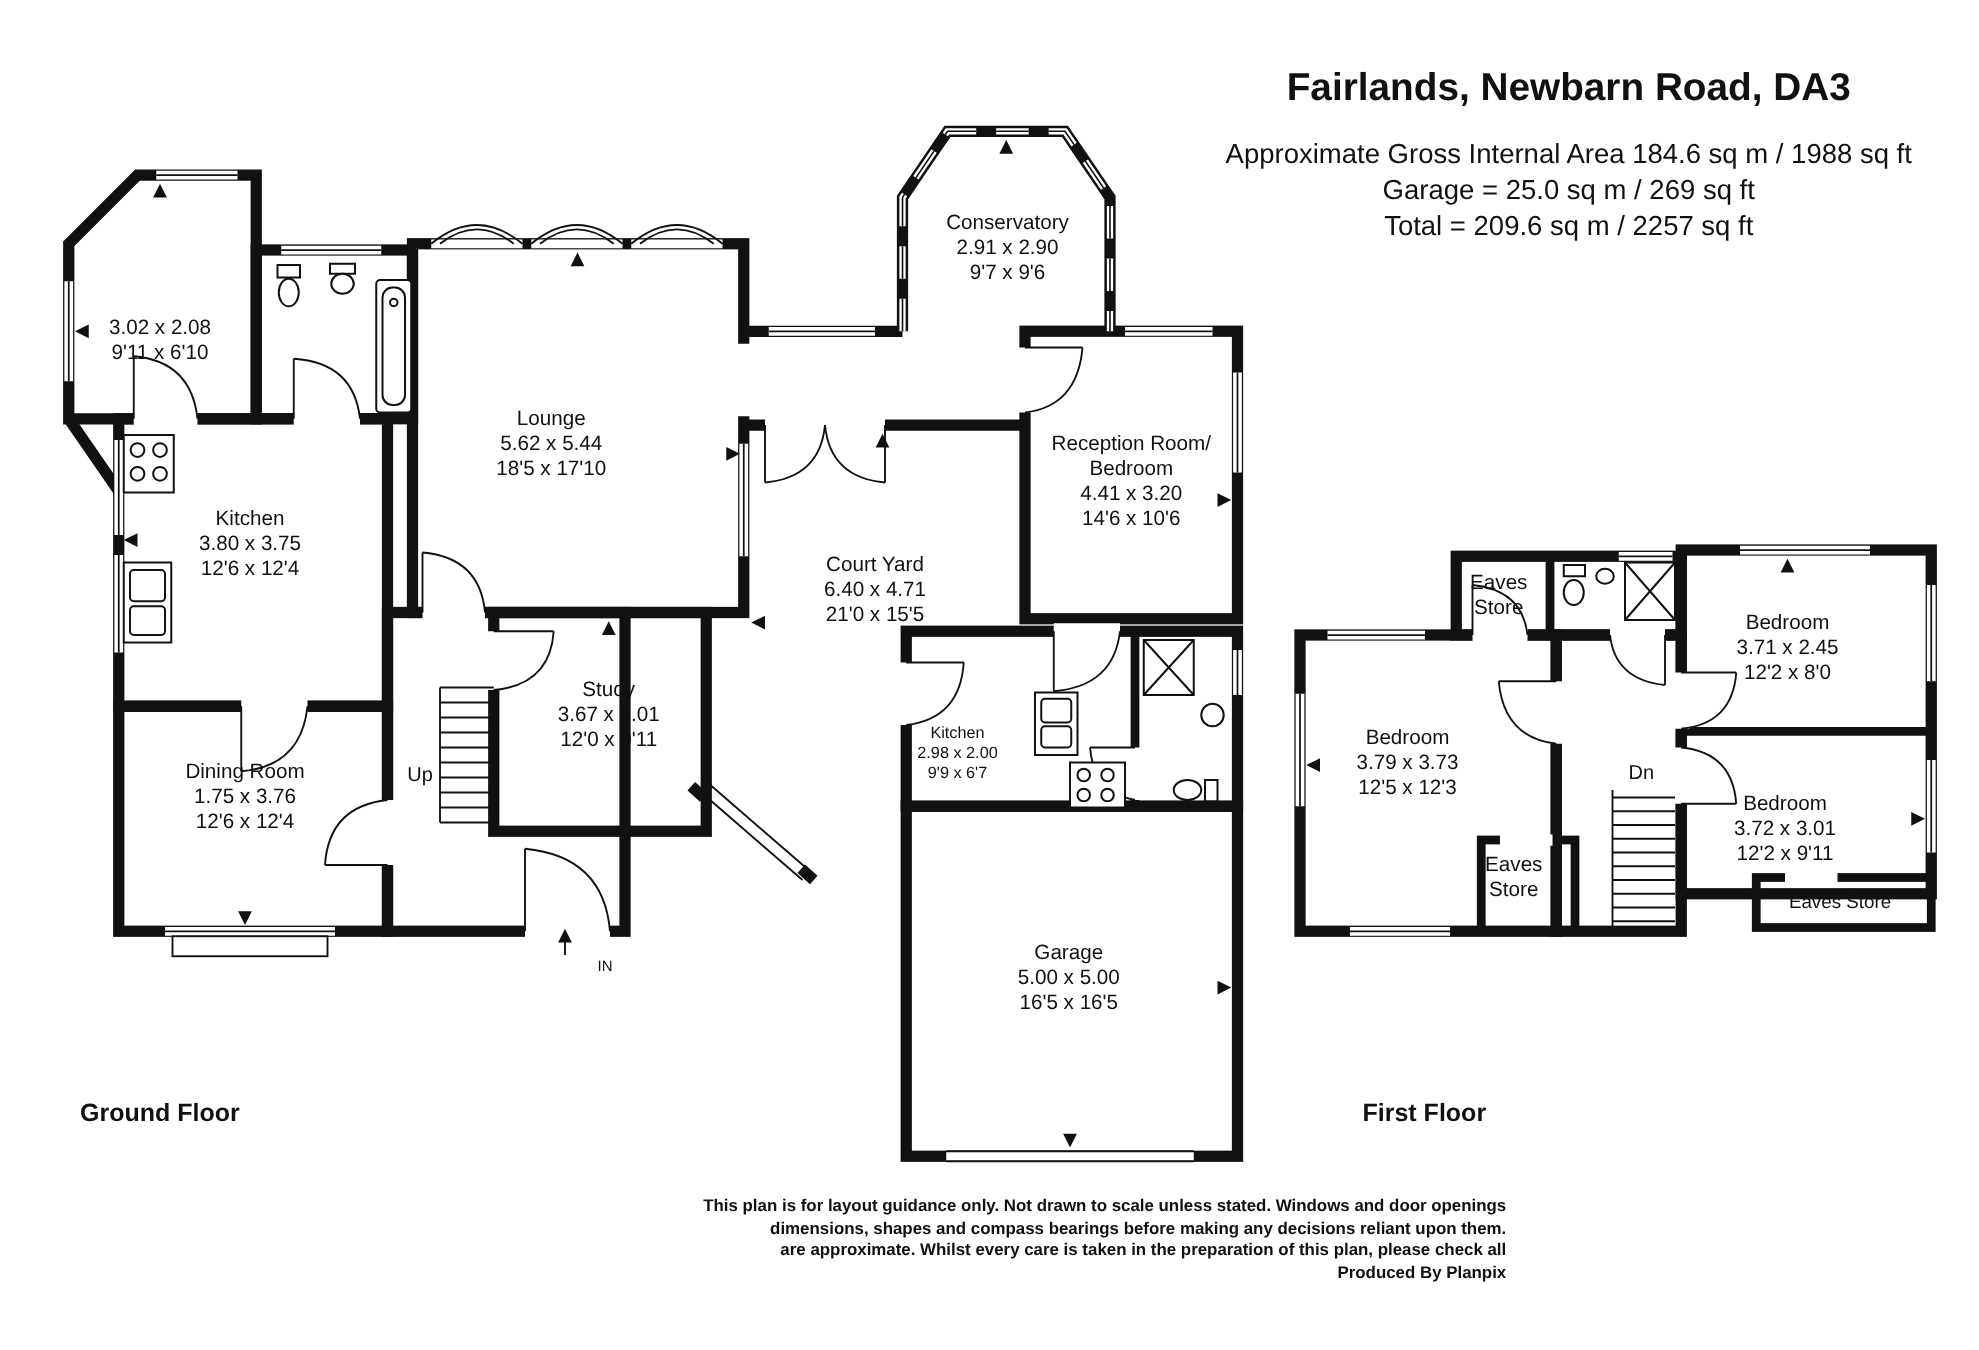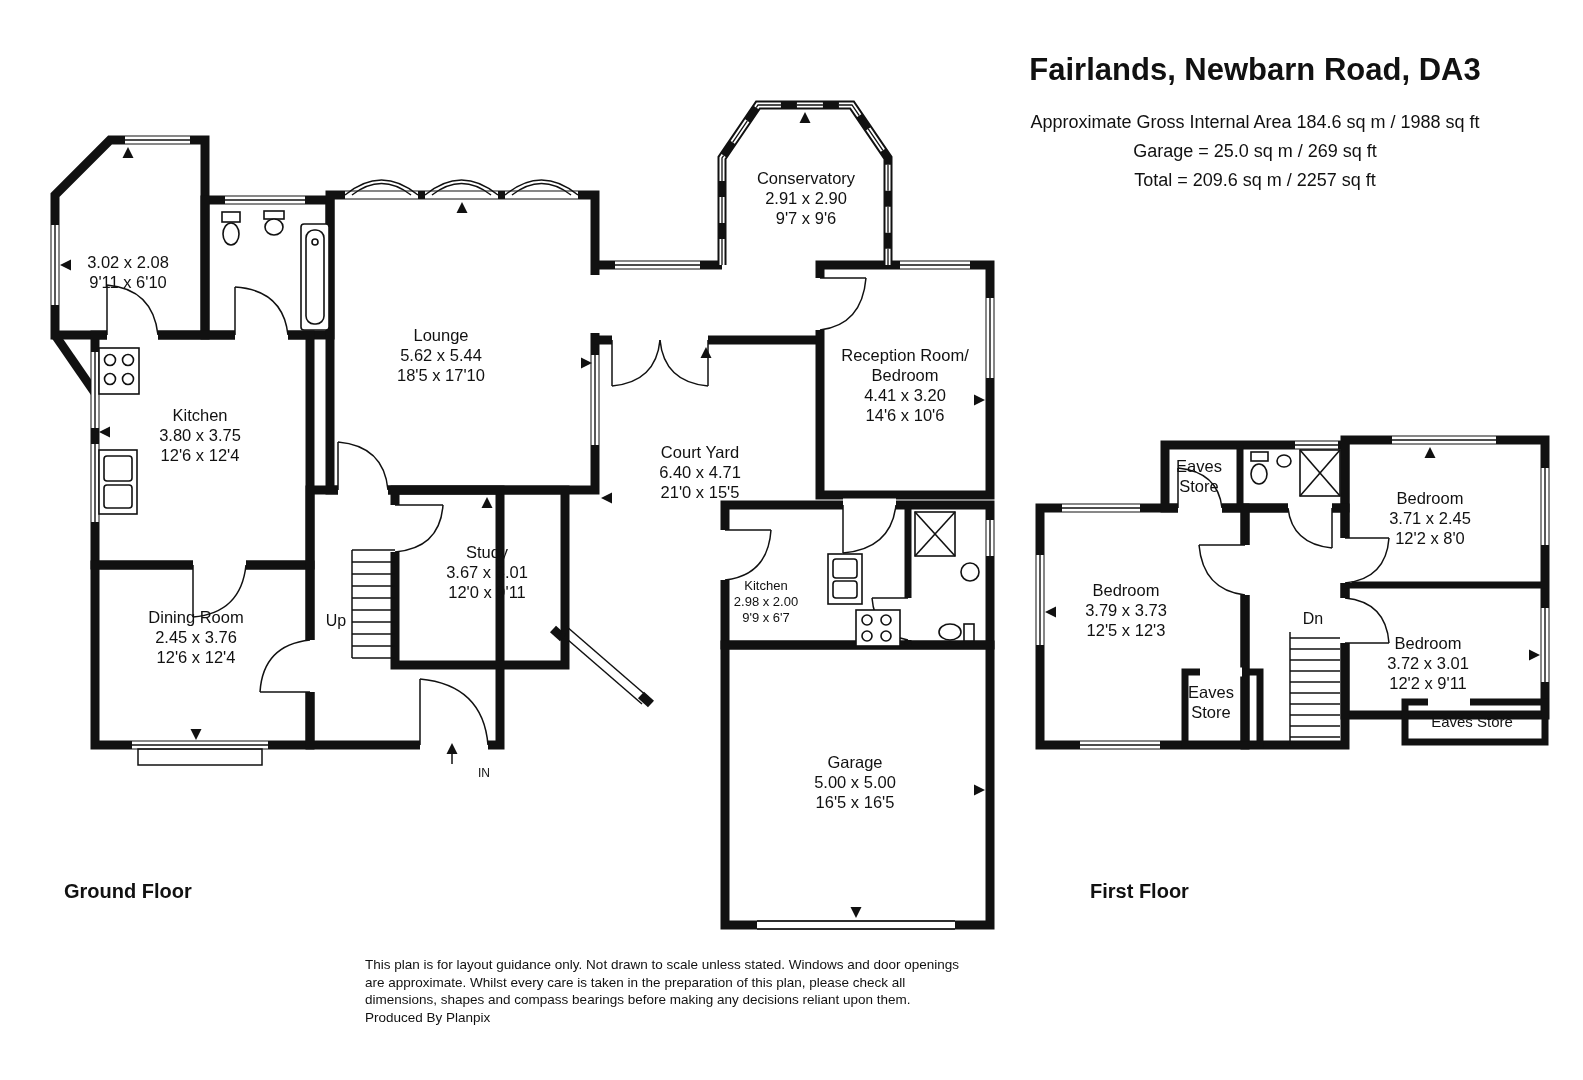"Approximate Gross Internal Area 184.6" .header .area { font-size: 18px -> 22px }
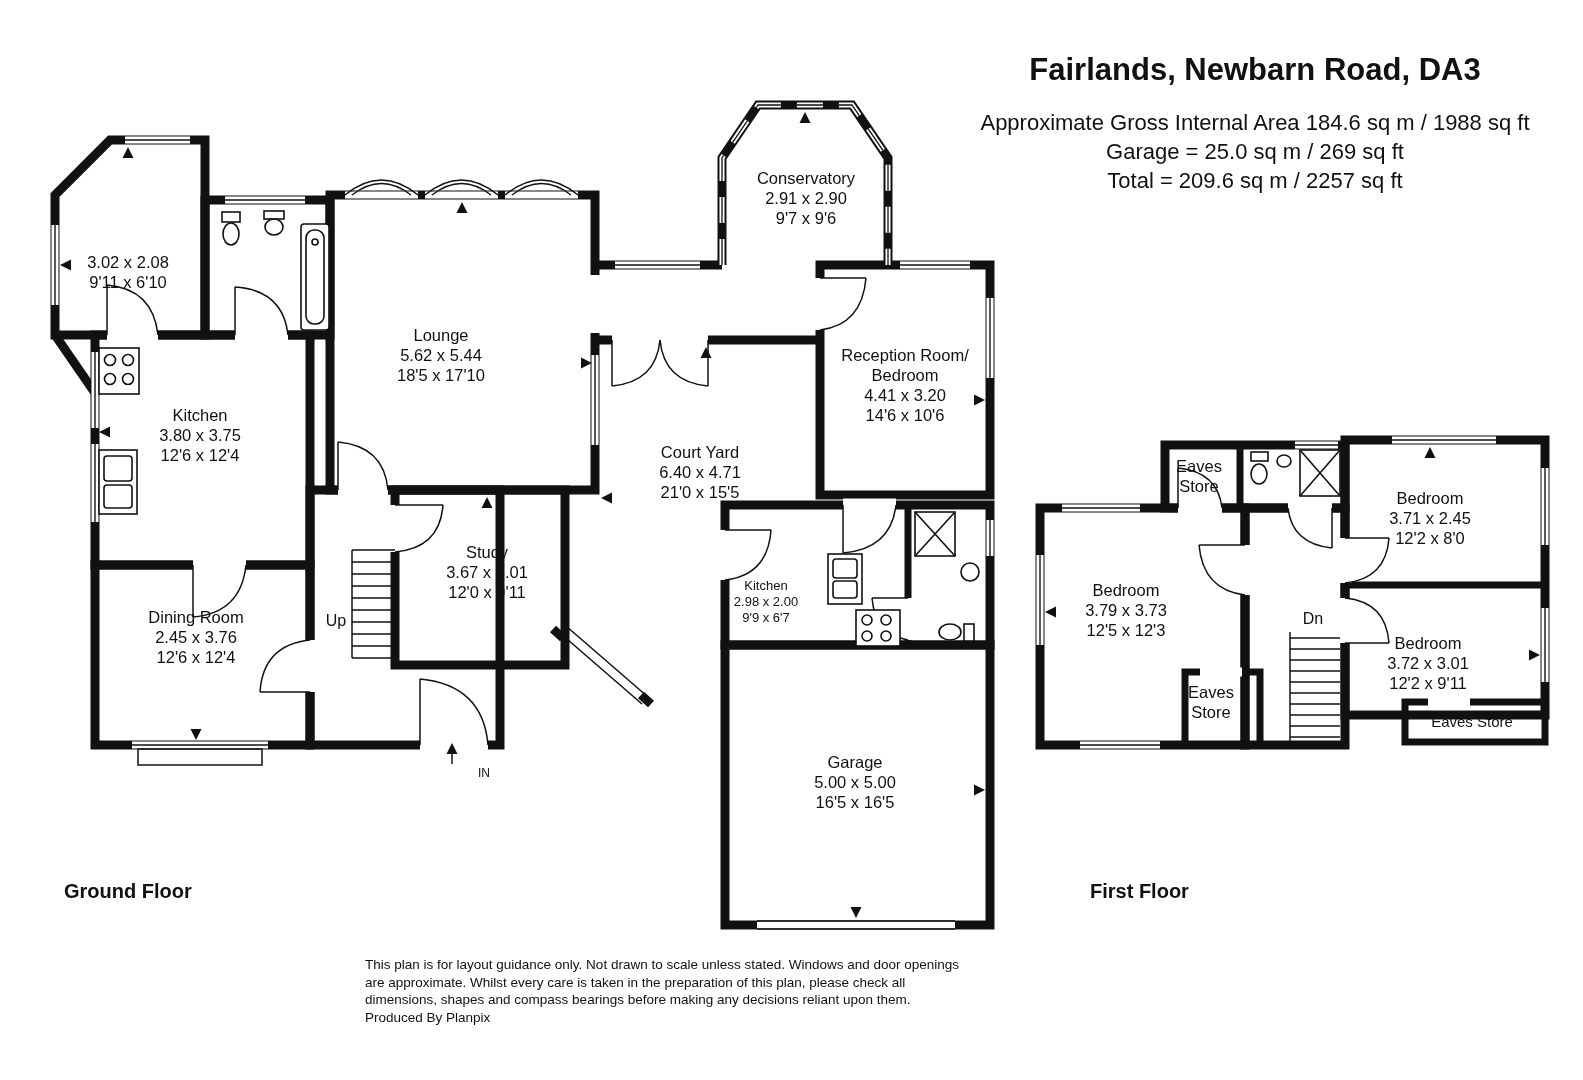"2.45 x 3.76" div { text: 2.45 -> 1.75 }
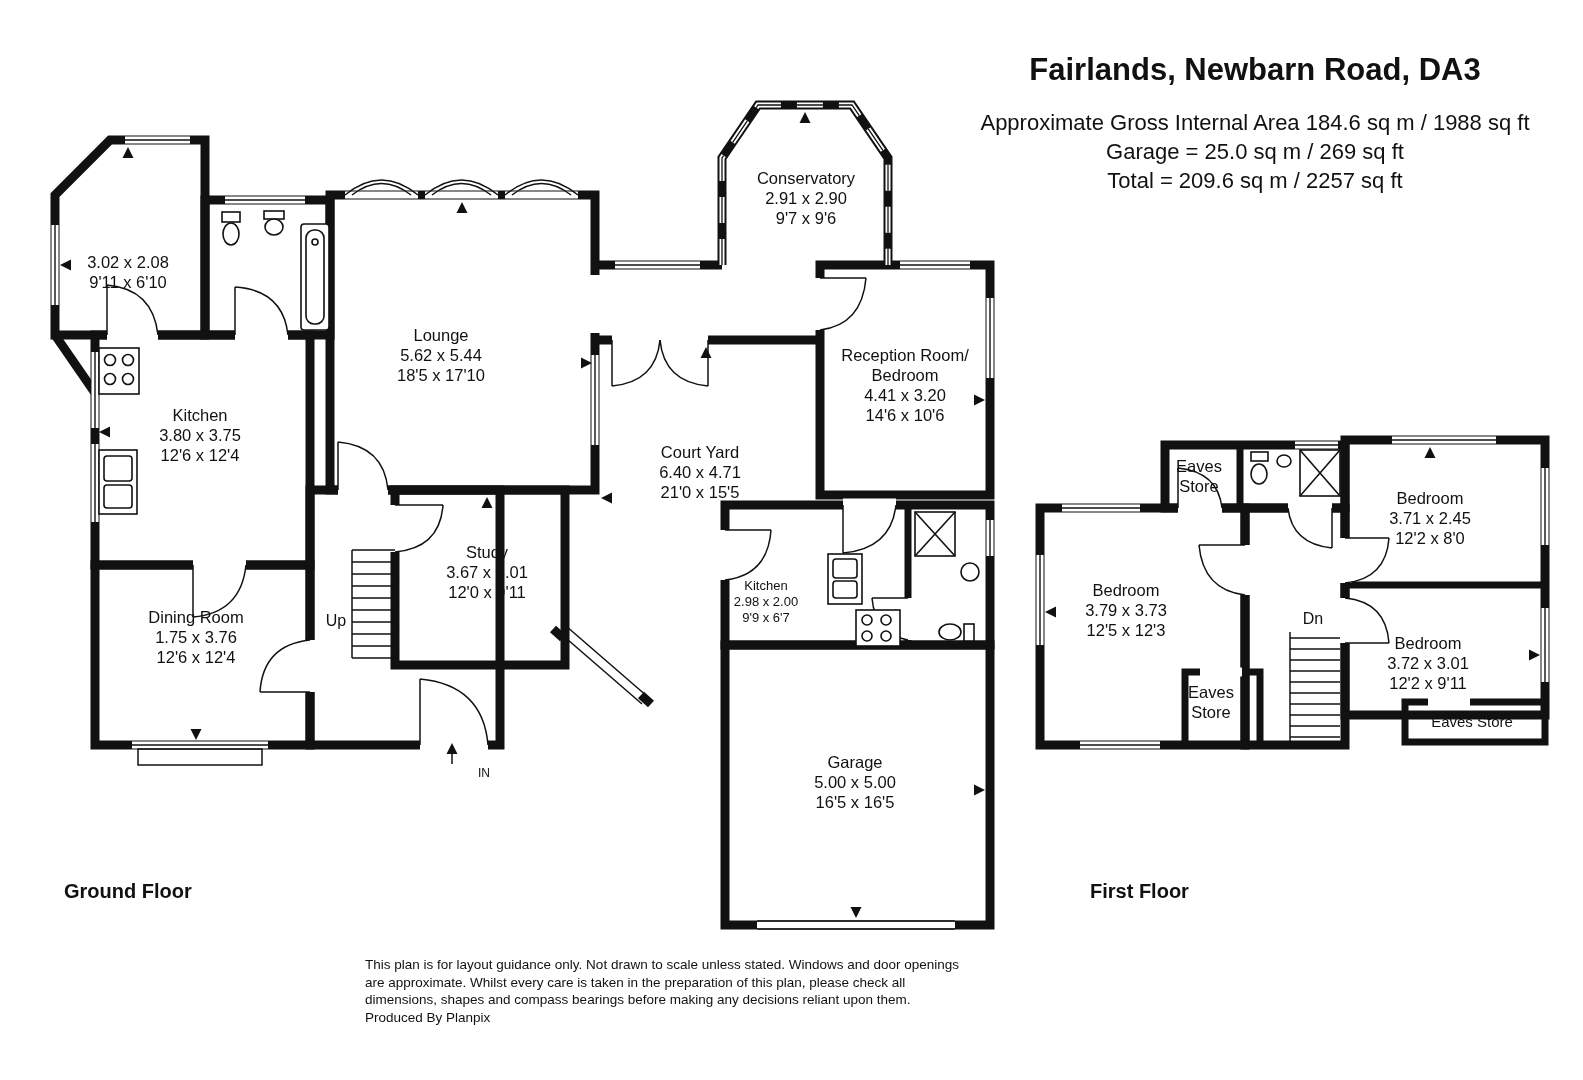"This plan is for layout" .disclaimer { font-weight: none -> bold; text-align: left -> right }
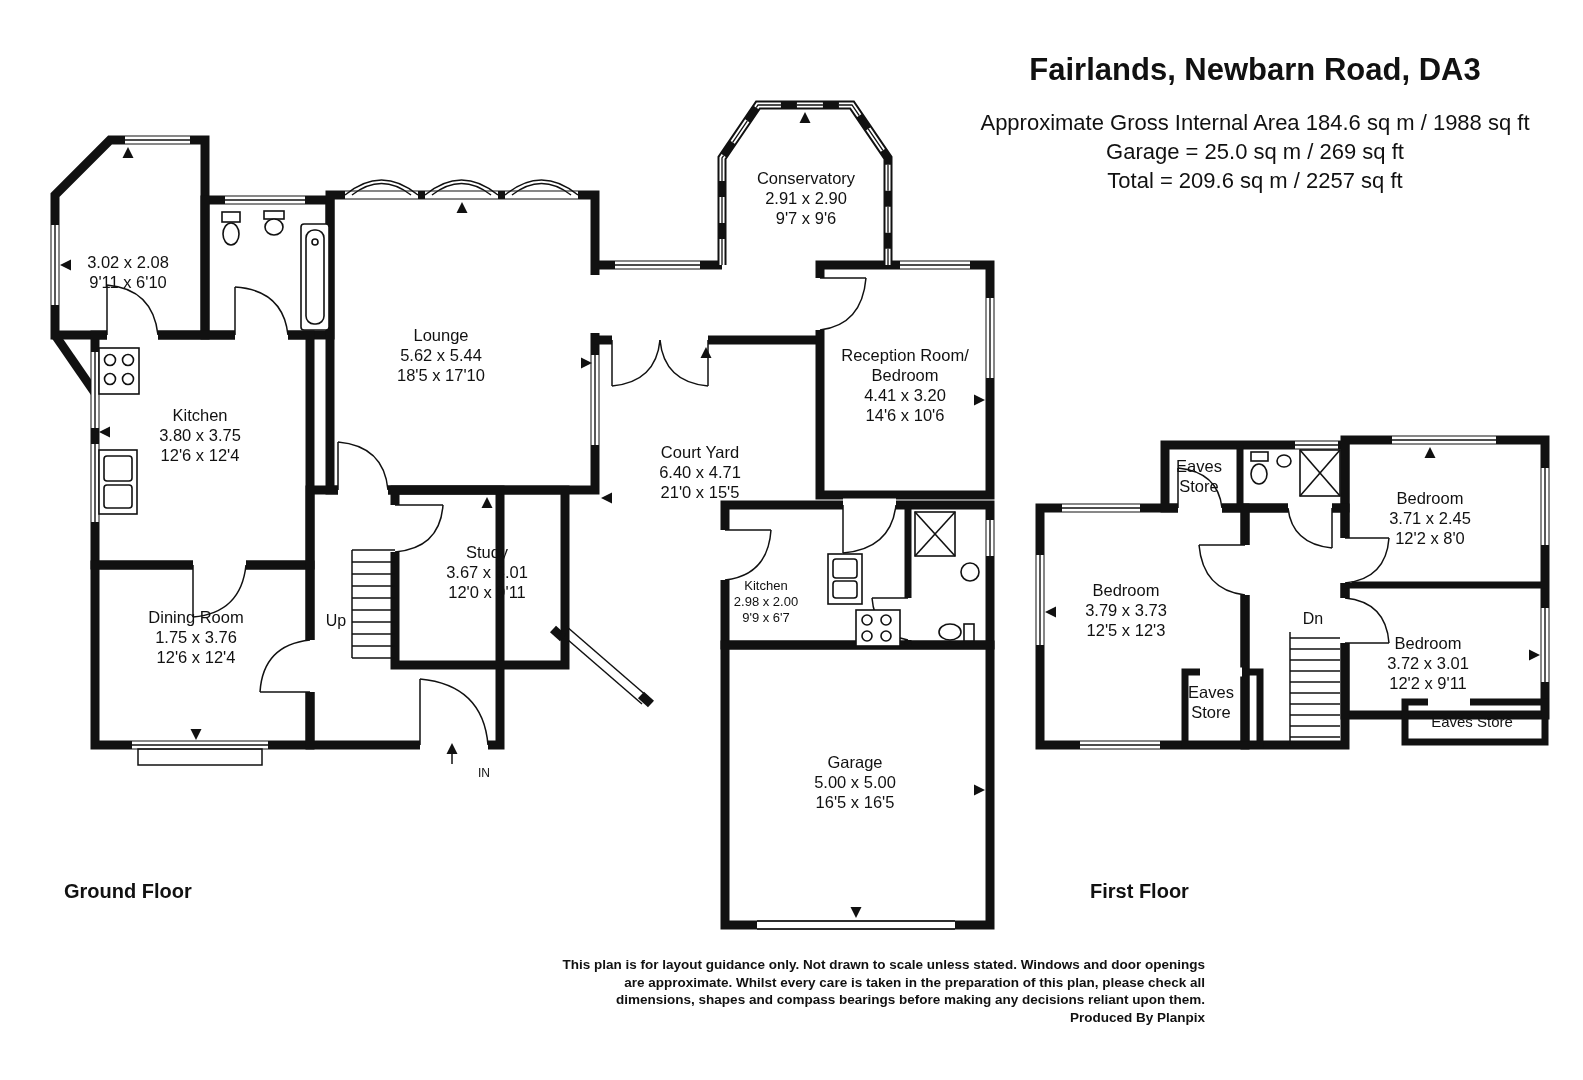"are approximate. Whilst every care" div { order: before "dimensions, shapes and compass bearings" -> after "dimensions, shapes and compass bearings" }
